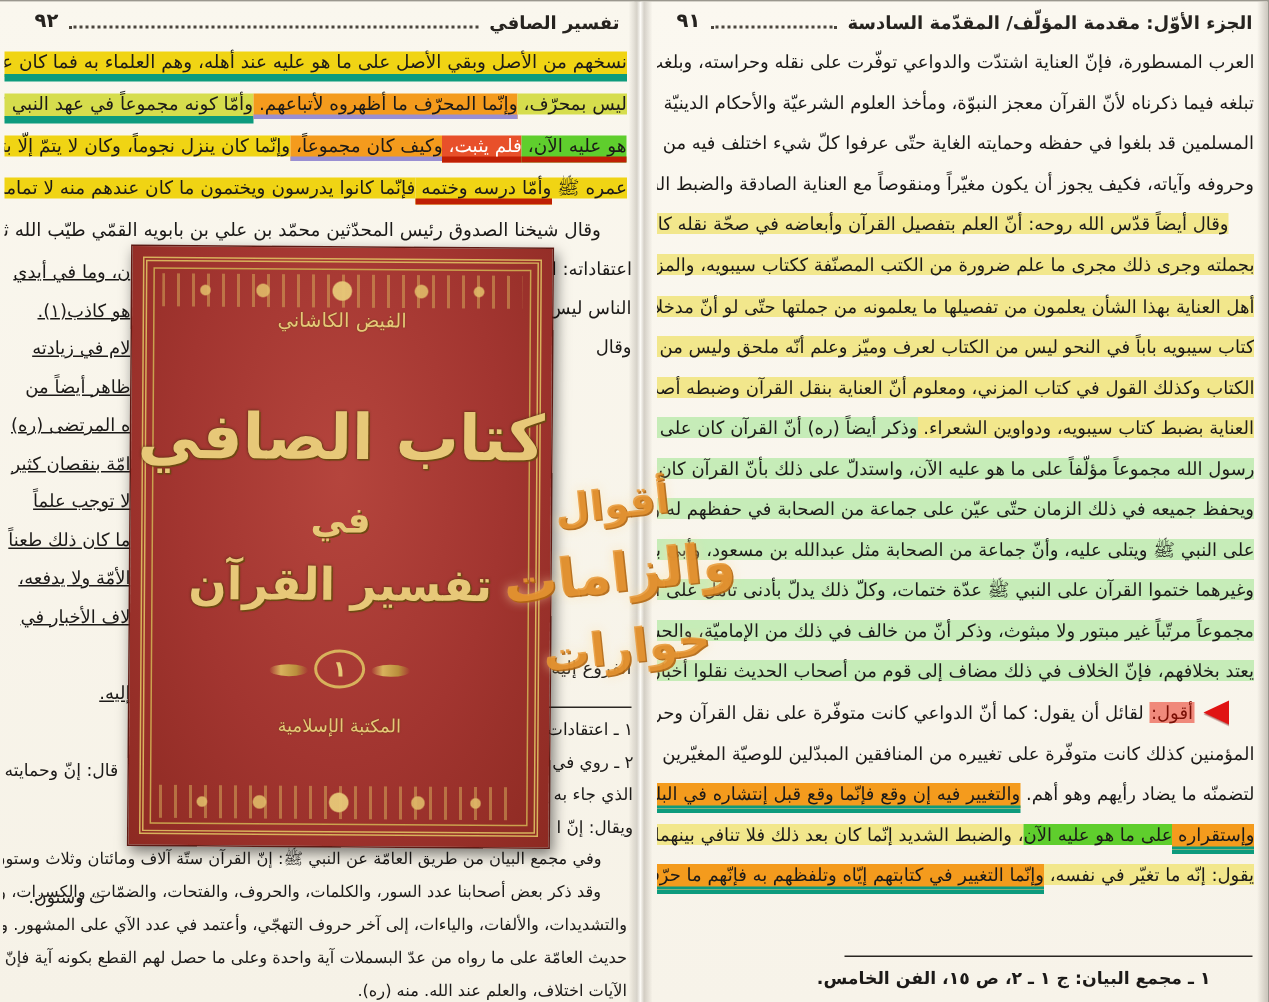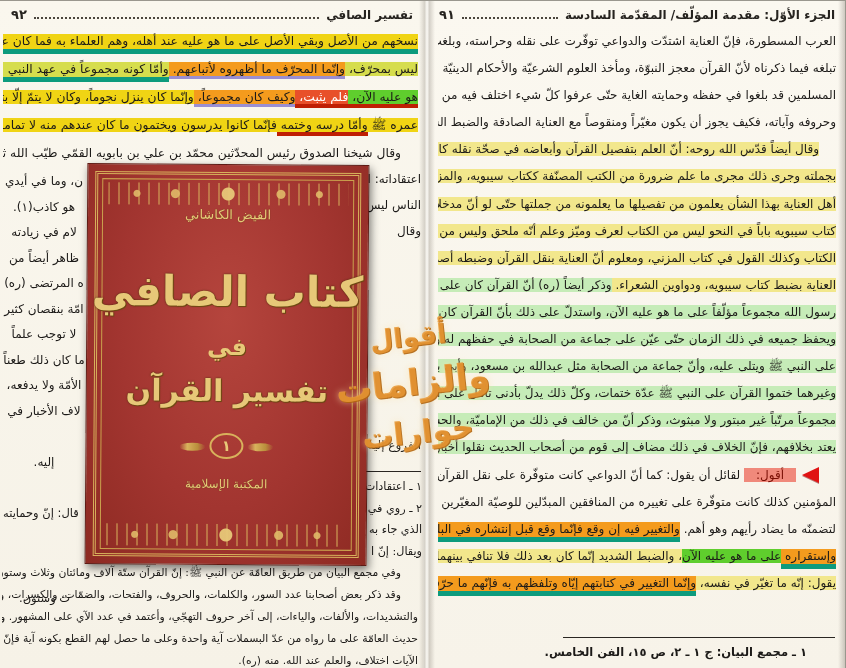"٩٢" .hdr .num { margin-left: none -> 12px }
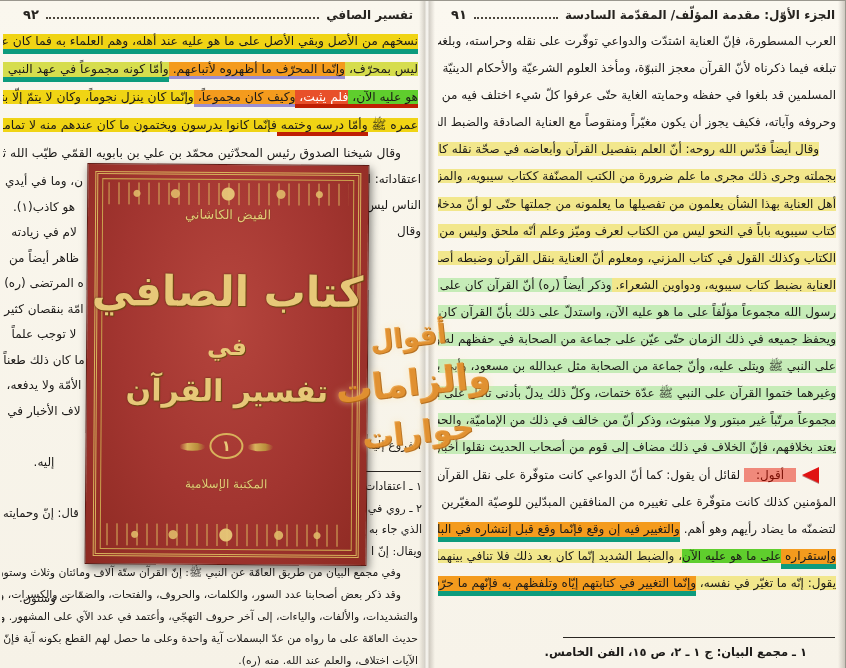"ن، وما في أيدي" .lp-leftcol .frag { text-align: center -> right; text-decoration: none -> underline }
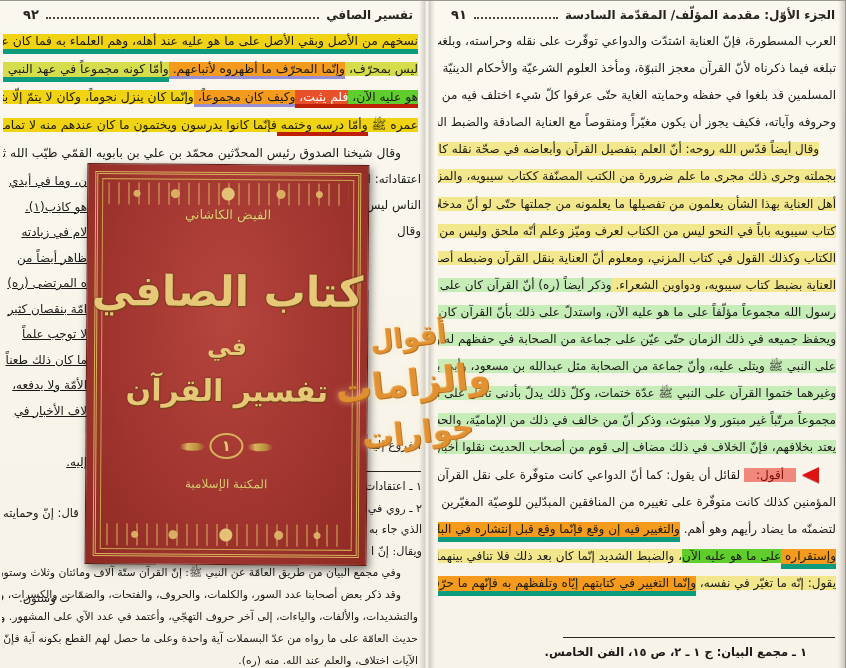"أقول:" .hl-rose { padding: 0 12px -> 0 1px }
